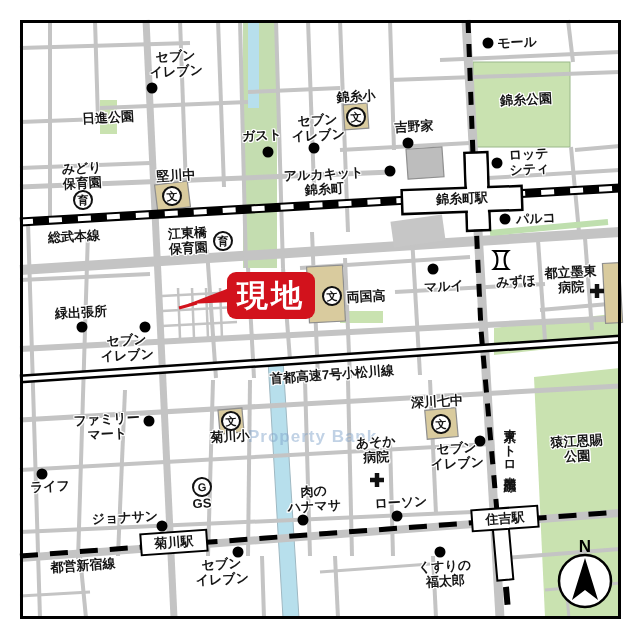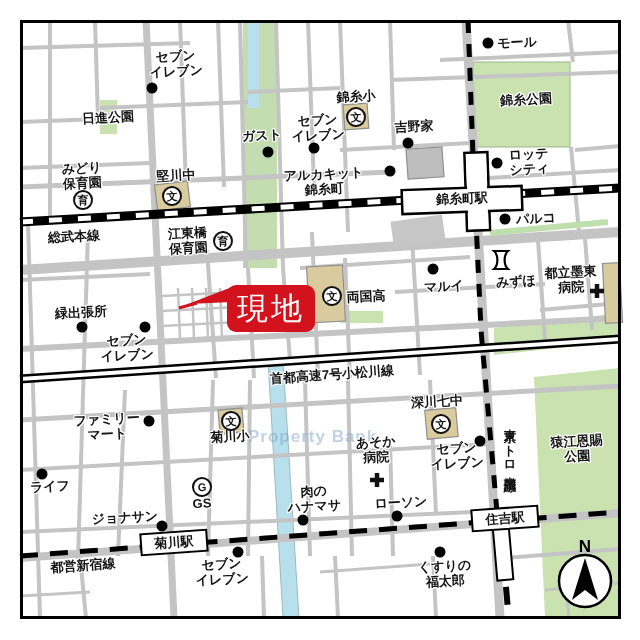"現地" #balloon { font-weight: normal -> bold; top: 285px -> 272px }
